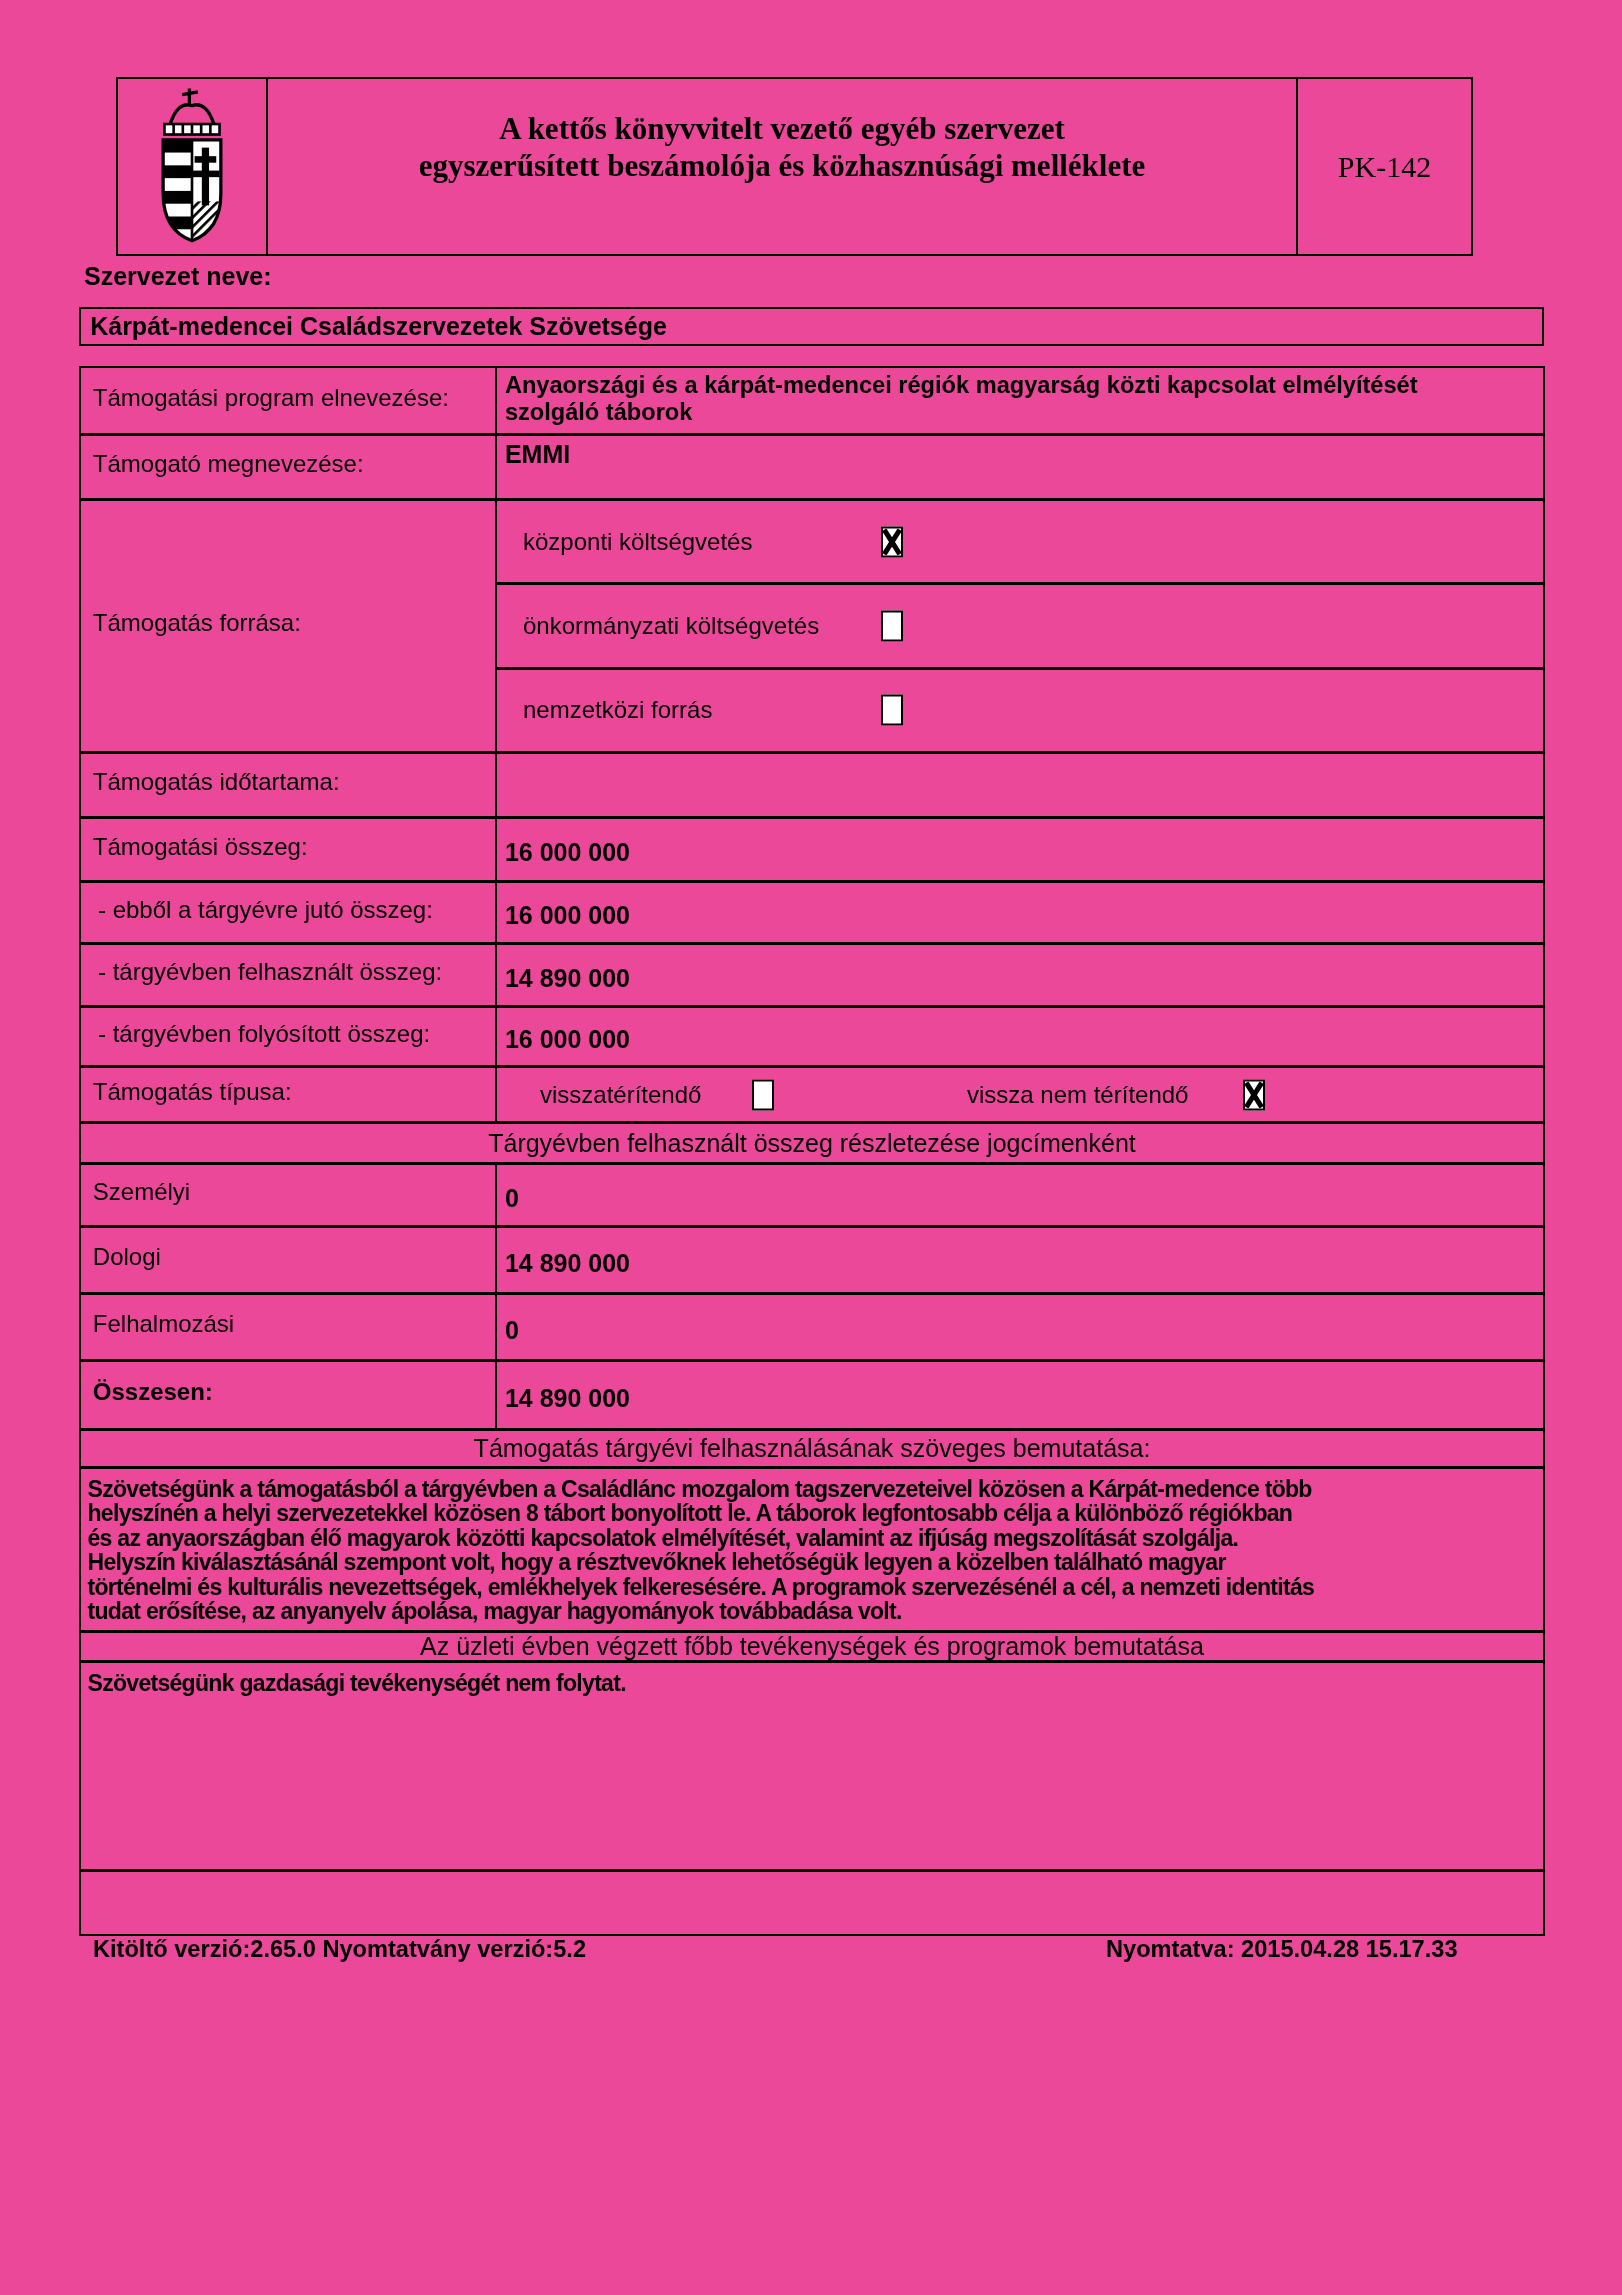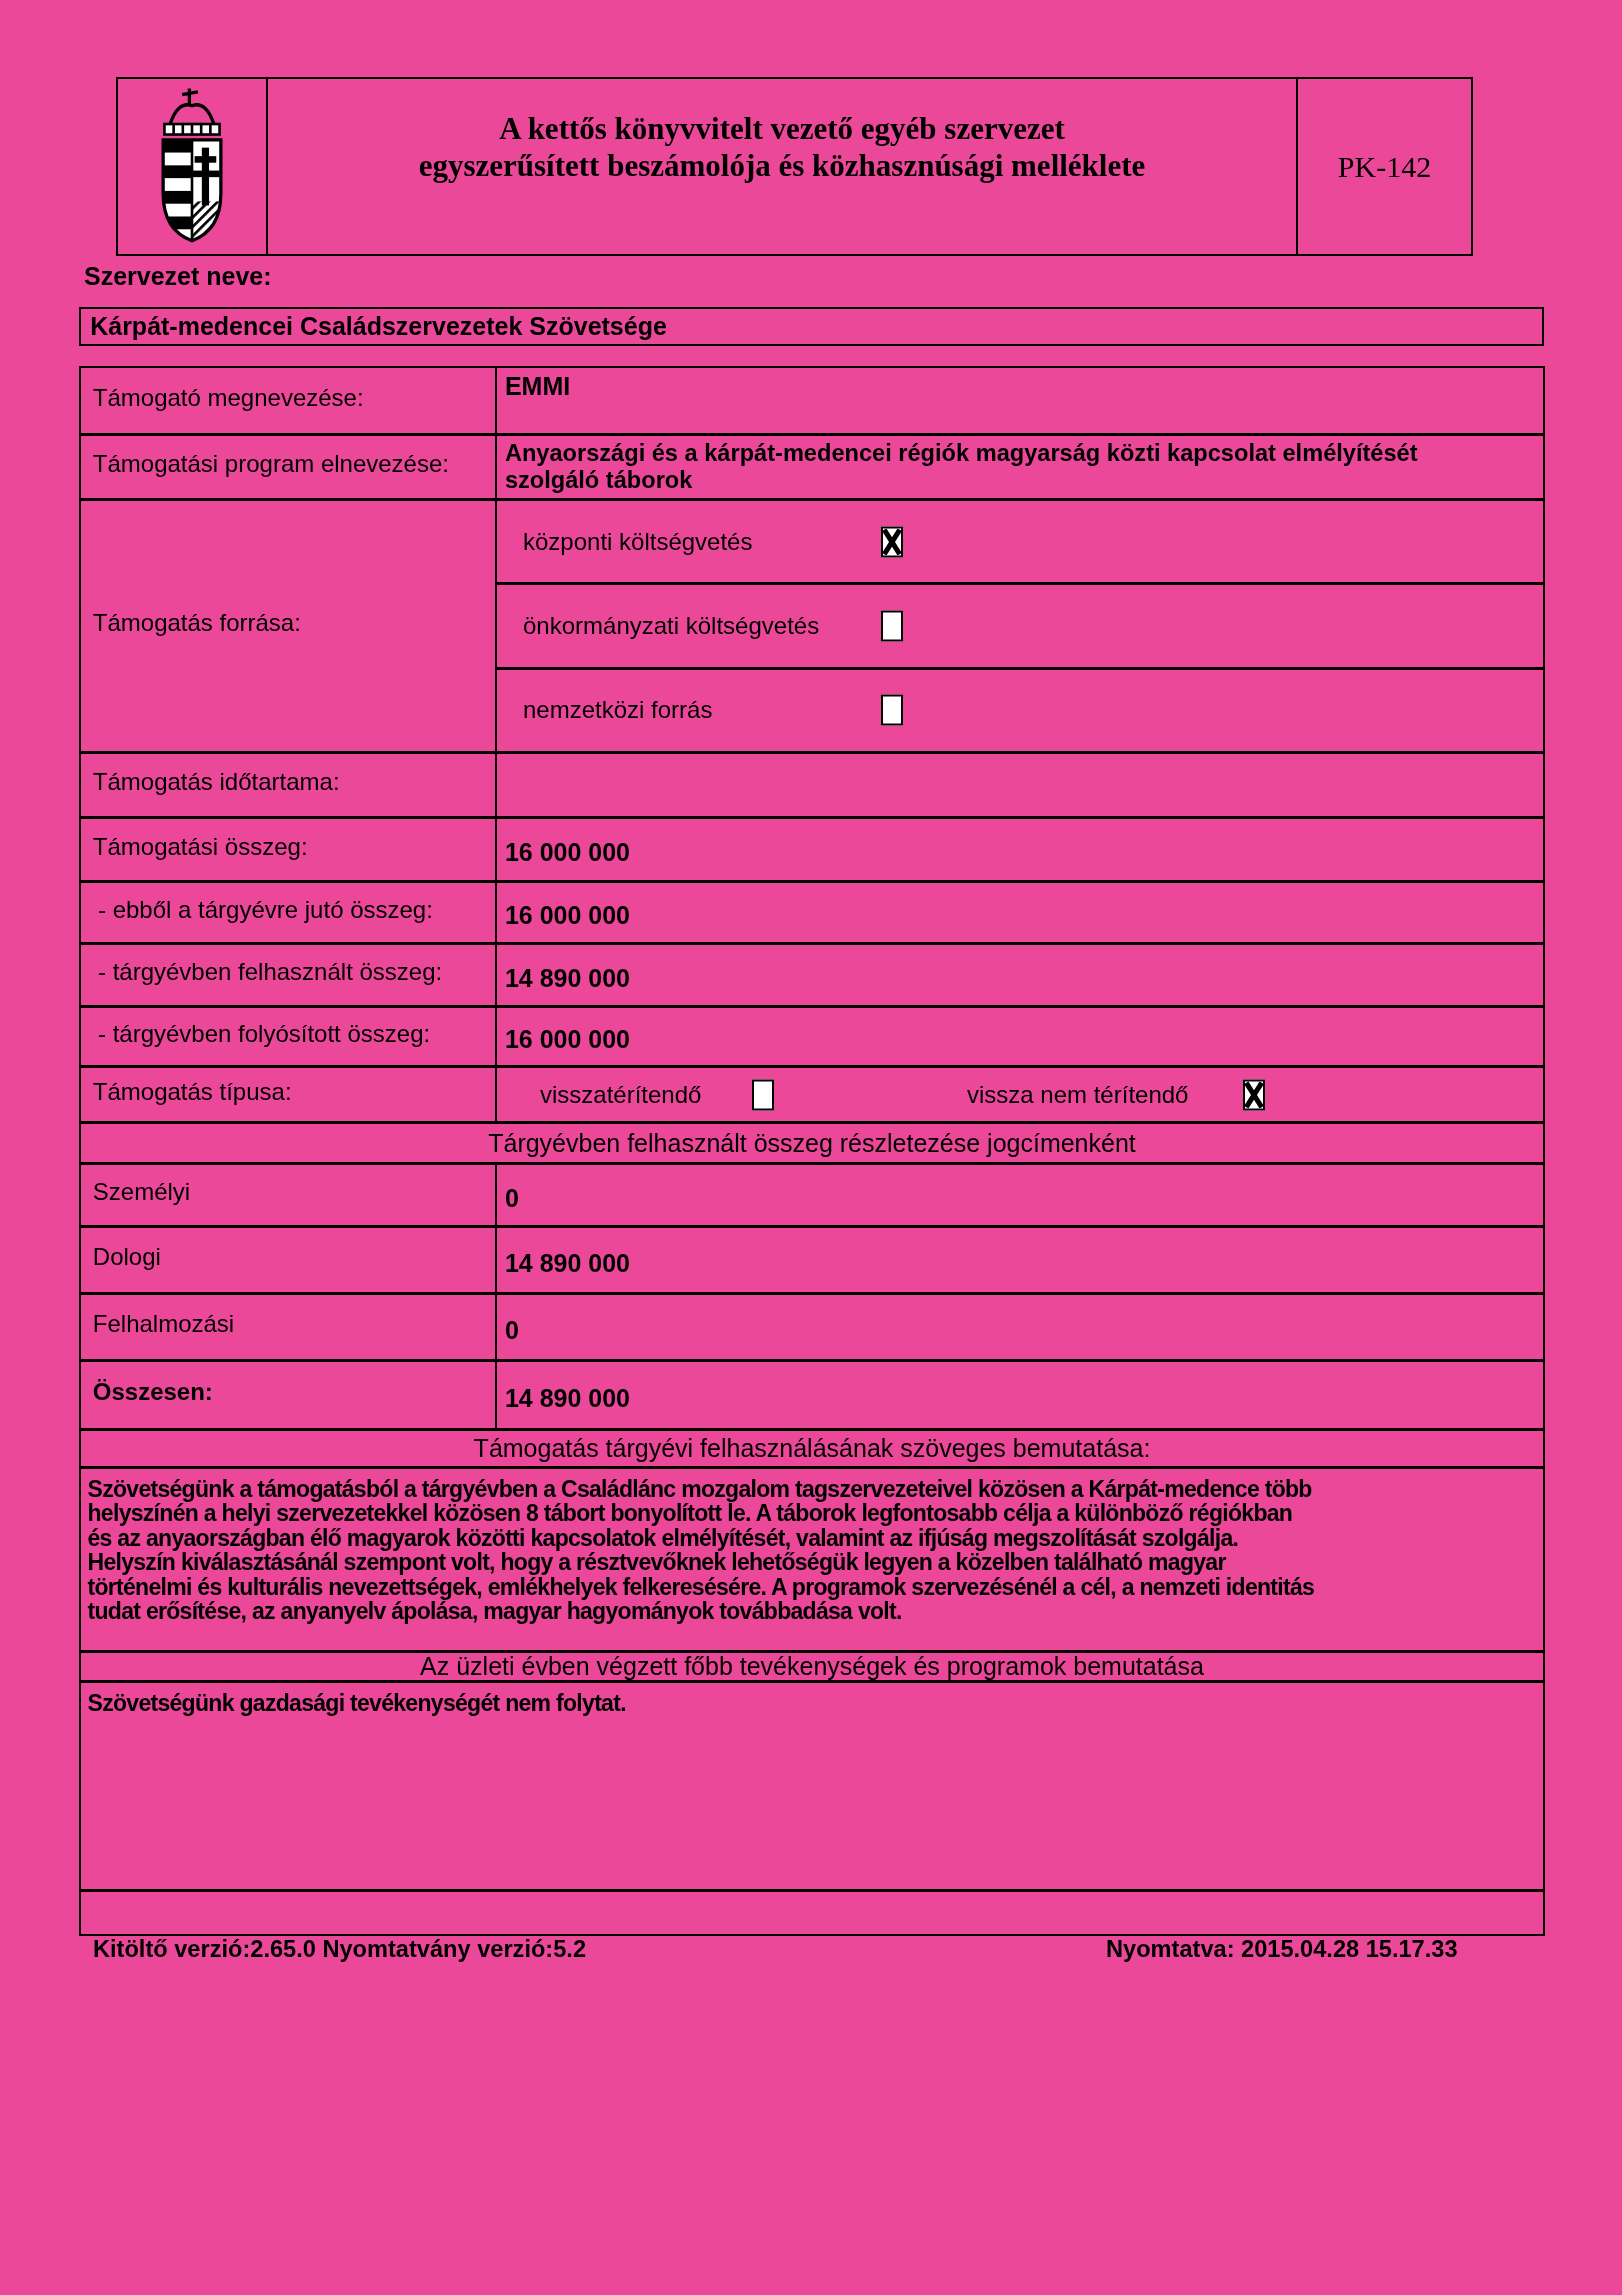"Támogató megnevezése:" div.row { order: before "Támogatási program elnevezése:" -> after "Támogatási program elnevezése:" }
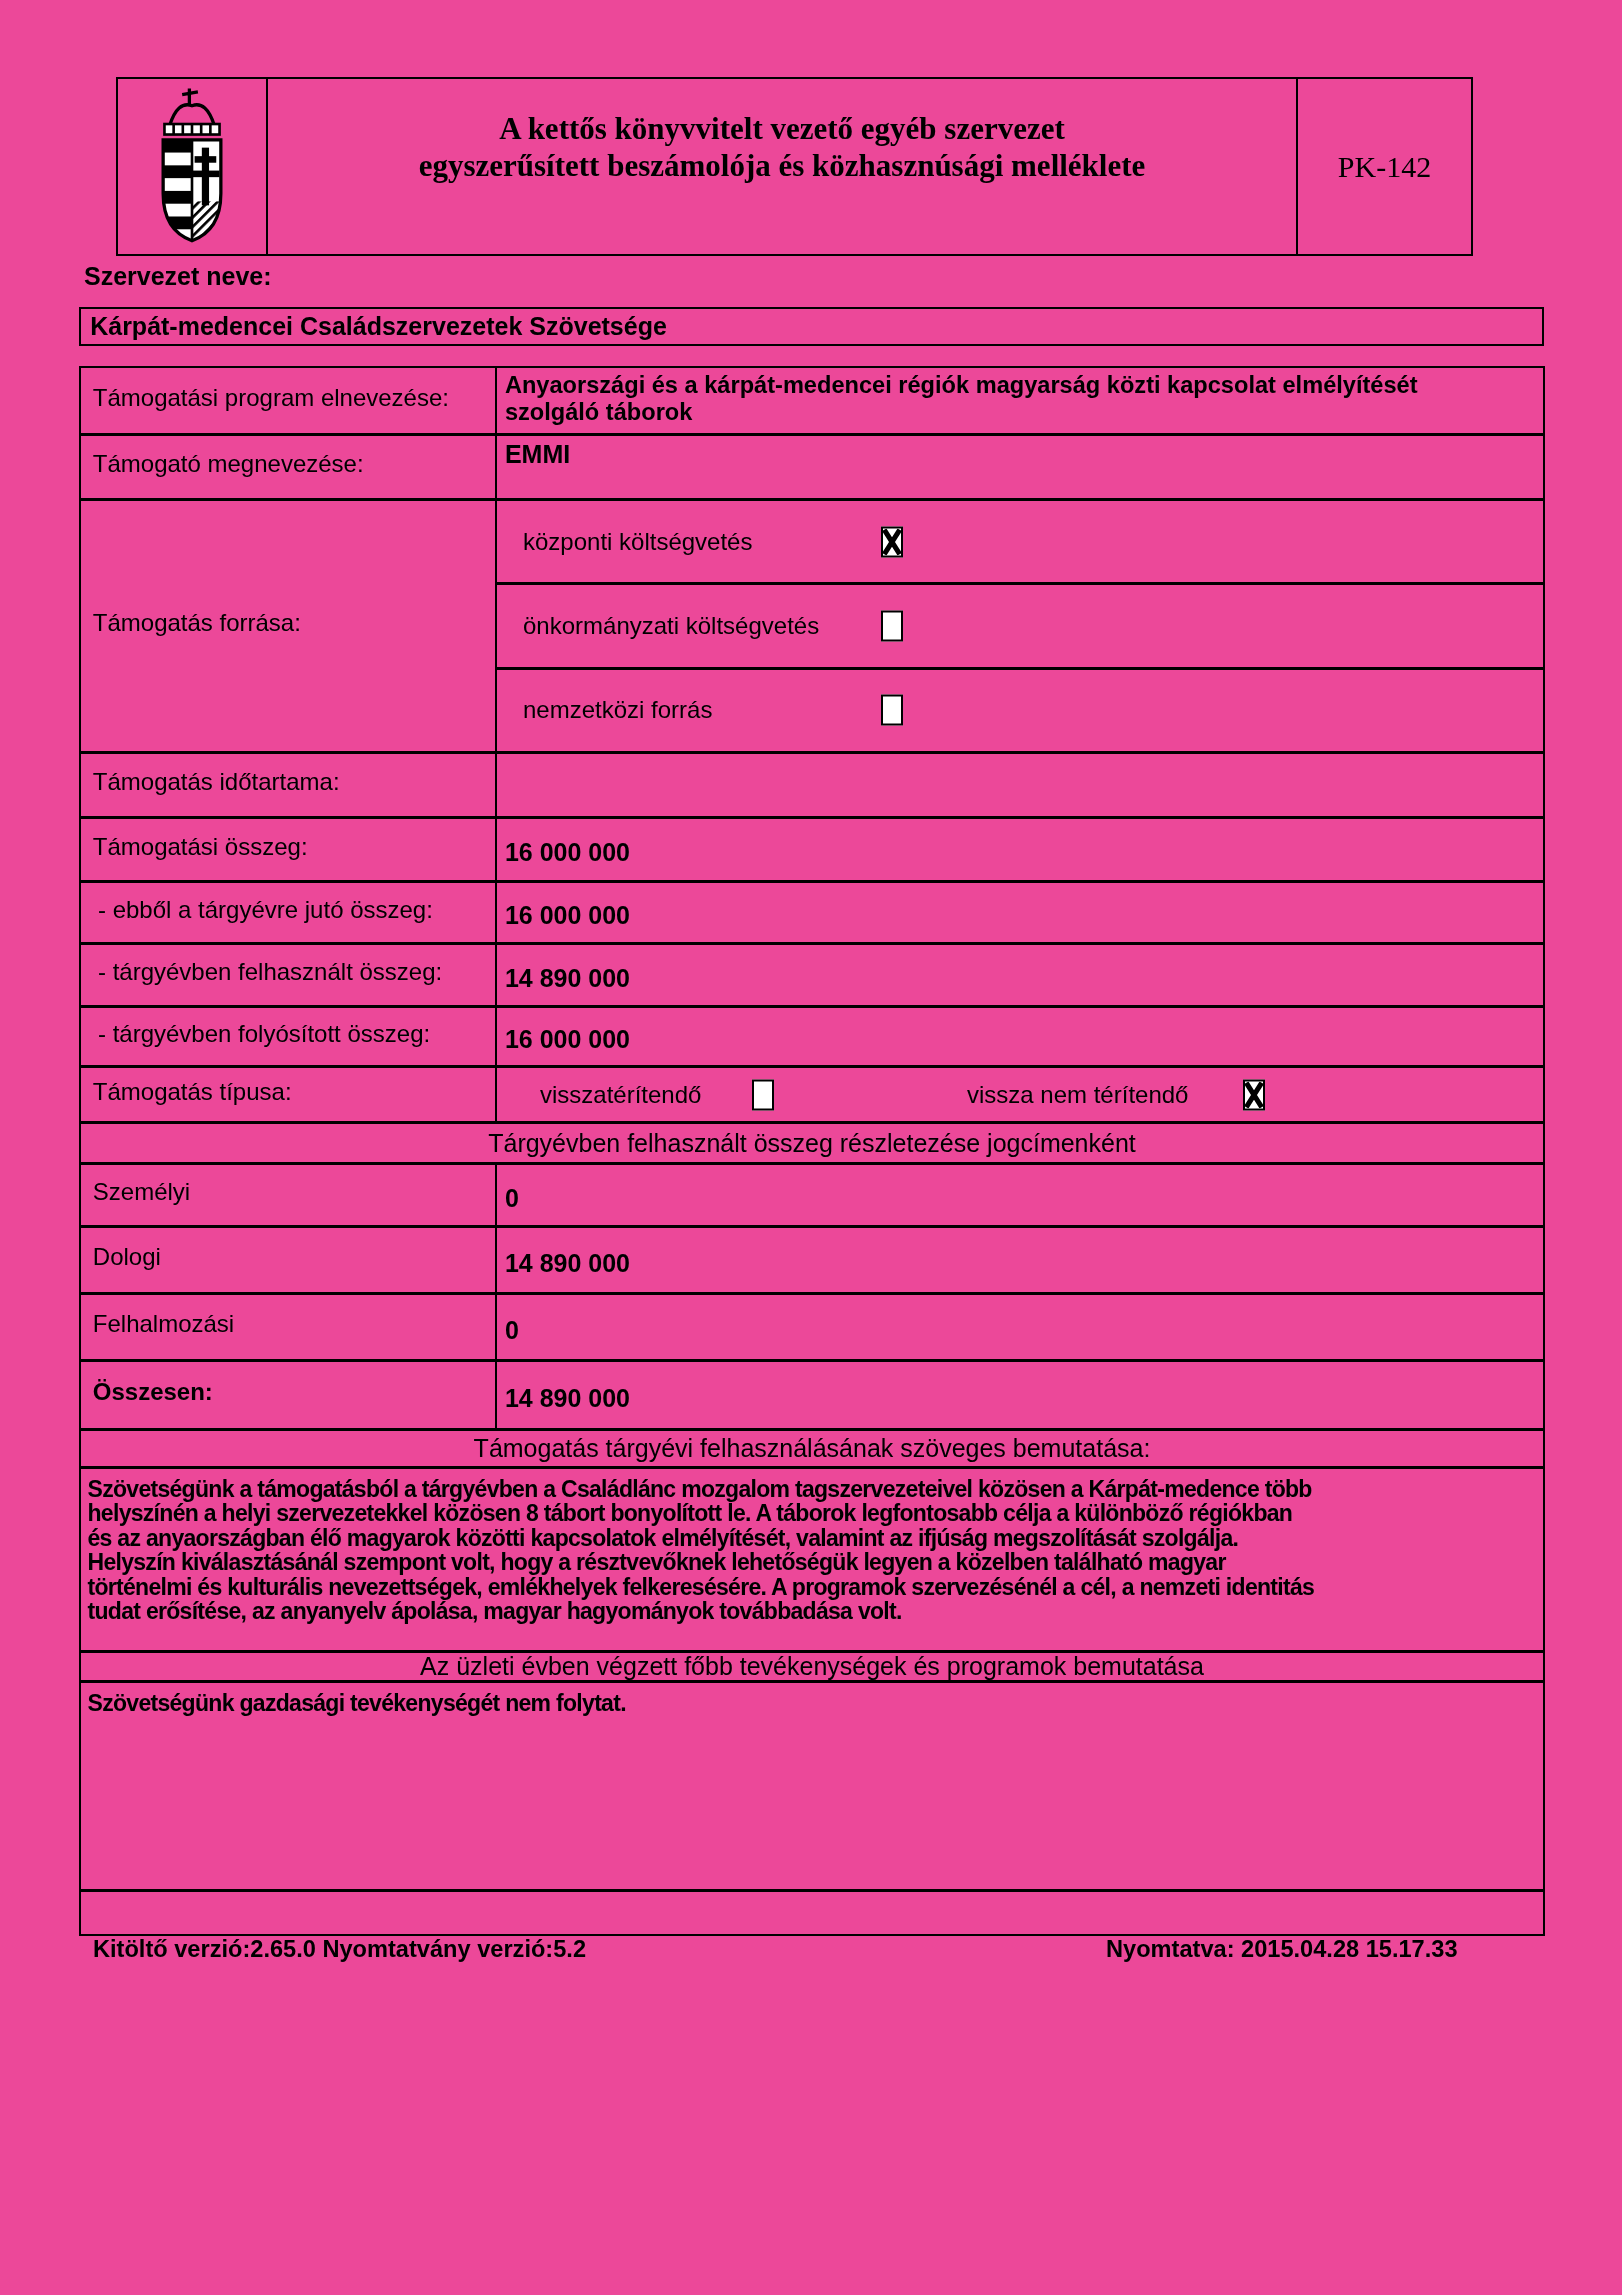"Szövetségünk a támogatásból a tárgyévben" div.para { height: 184px -> 164px }
